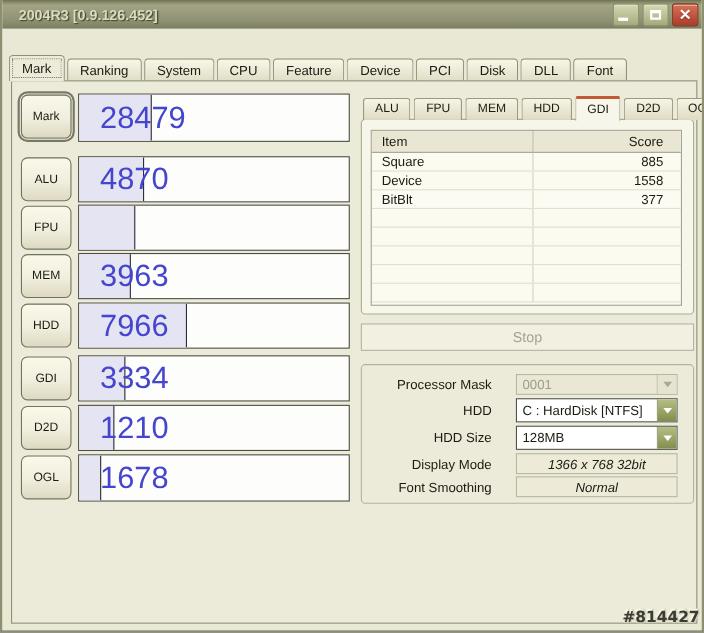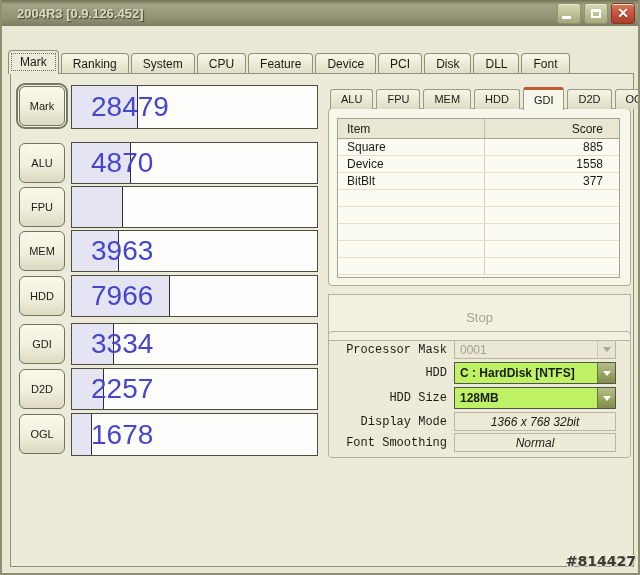"Stop" .stop-btn { height: 47px -> 25px }
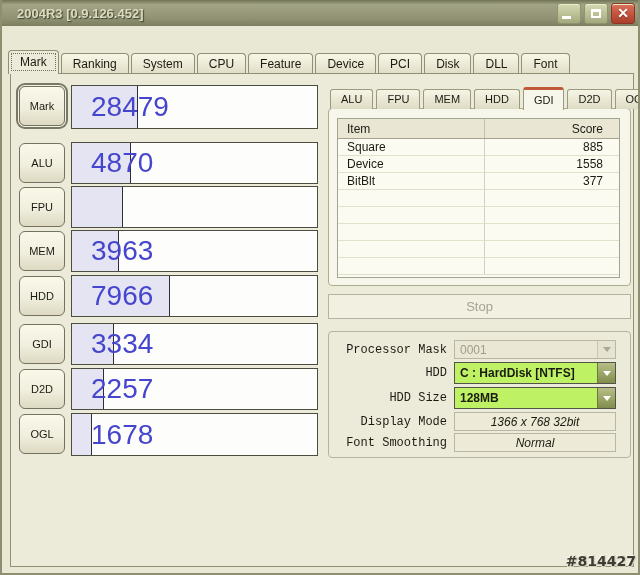"Processor Mask" .set-label { font-family: Liberation Mono, monospace -> none; margin-right: 7px -> 22px }
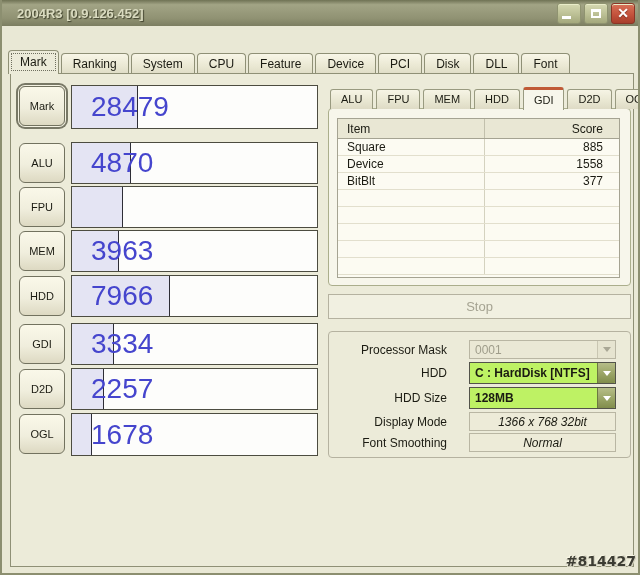"2257" span.score-text { text: 2257 -> 1210 }
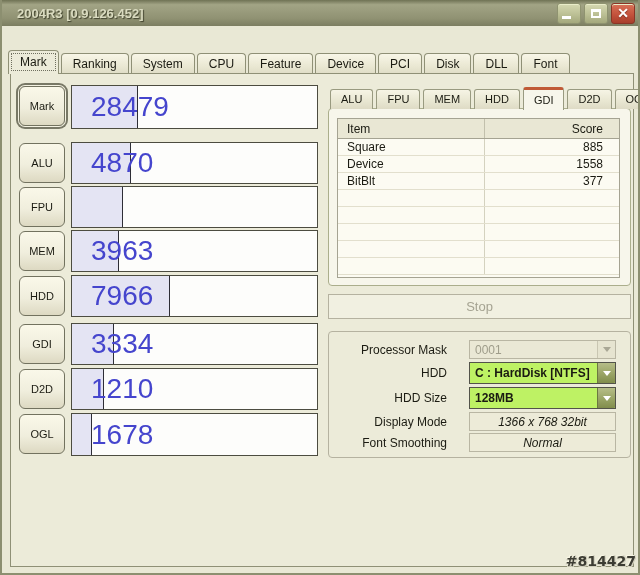"C : HardDisk [NTFS]" .combo.active { background: #bef264 -> #ffffff; font-weight: bold -> none }
